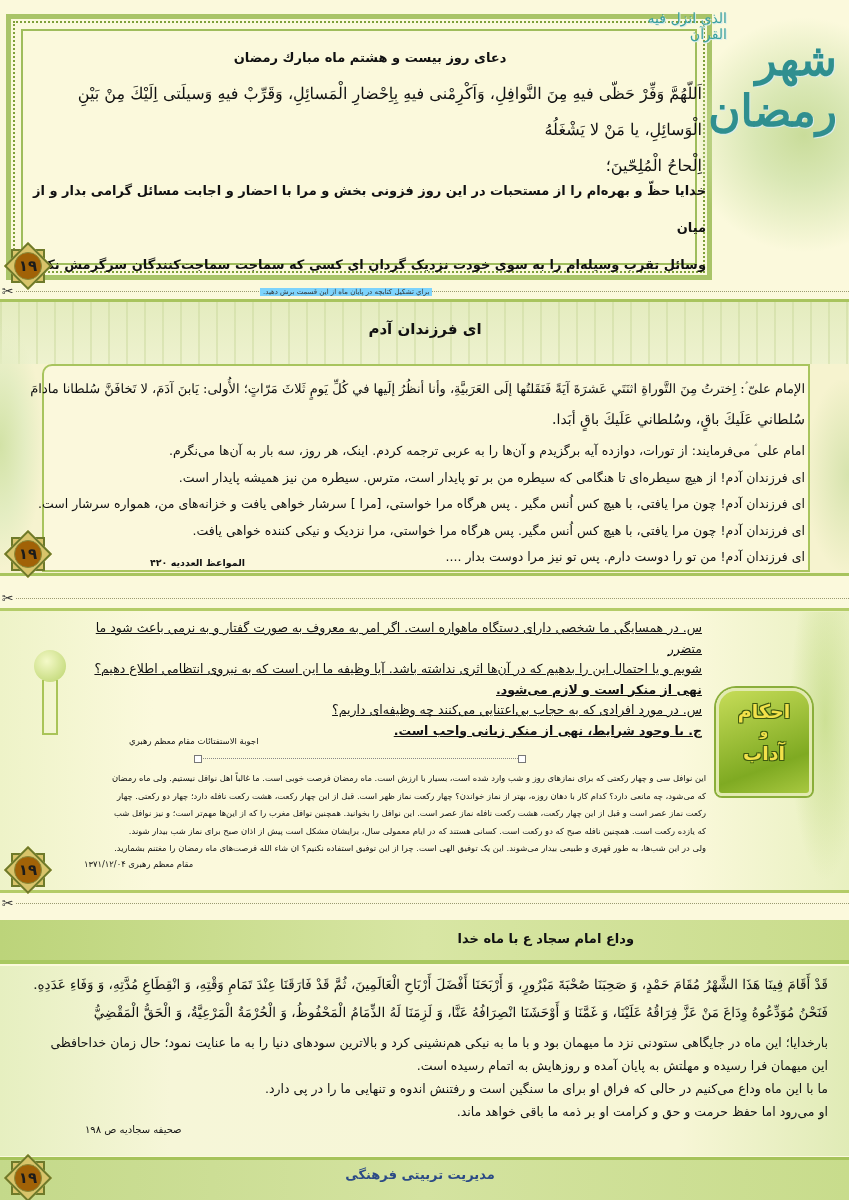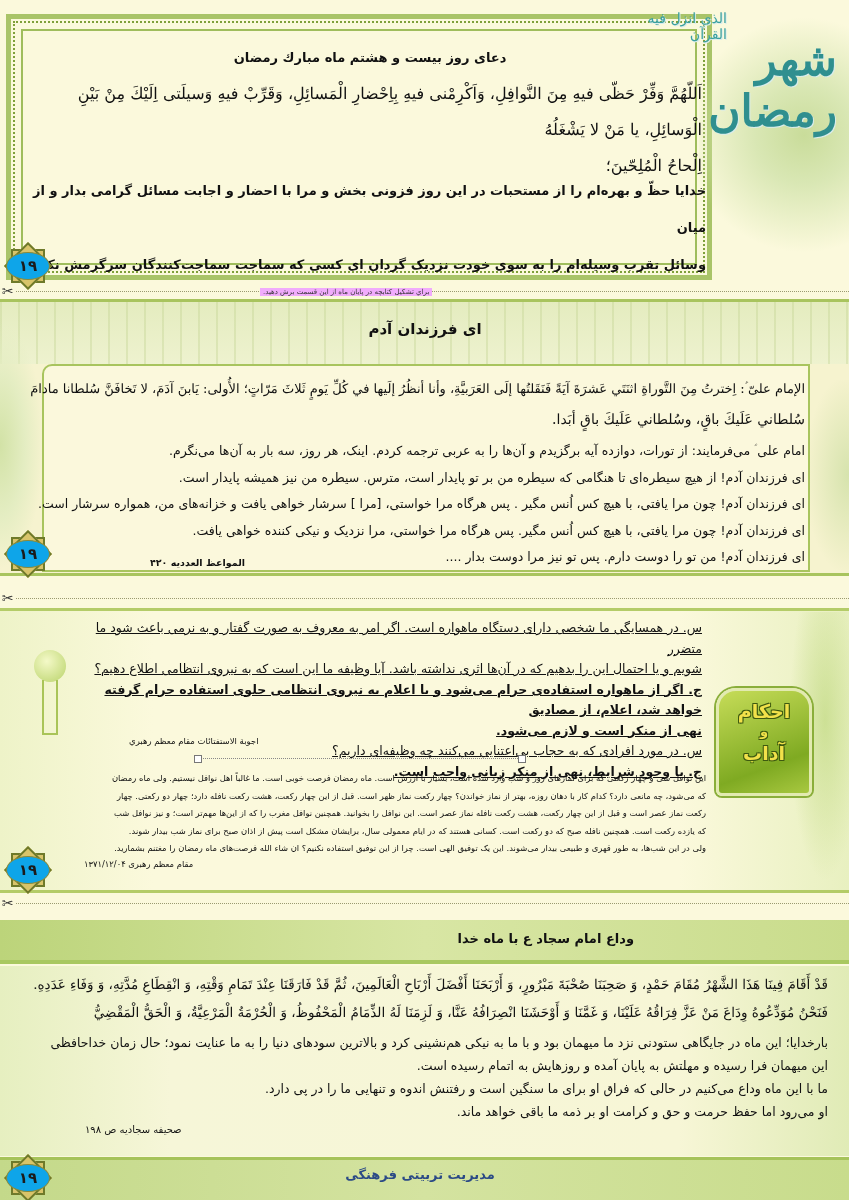"۱۹" .badge span { background: #0ea5e9 -> #a16207; width: 44px -> 28px }
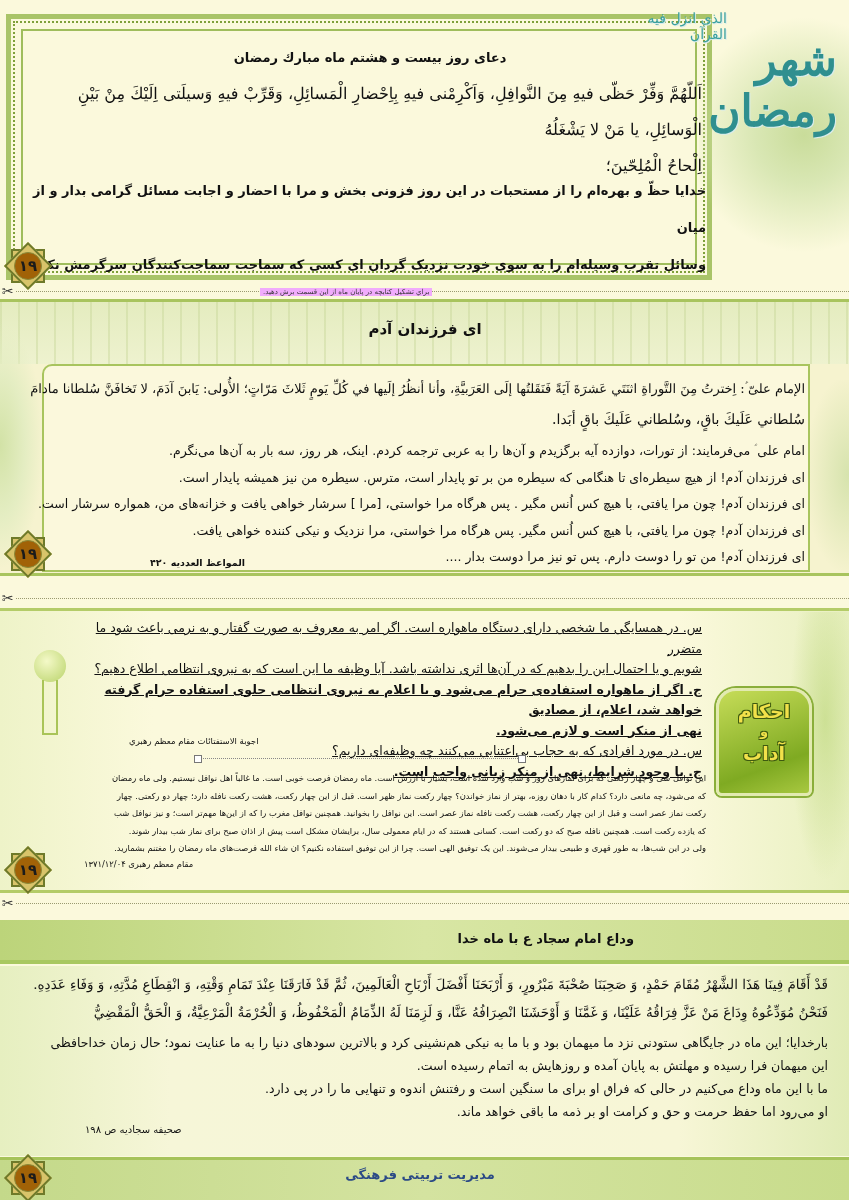"براي تشكيل كتابچه در پايان" .cut-note { background: #f0abfc -> #7dd3fc }
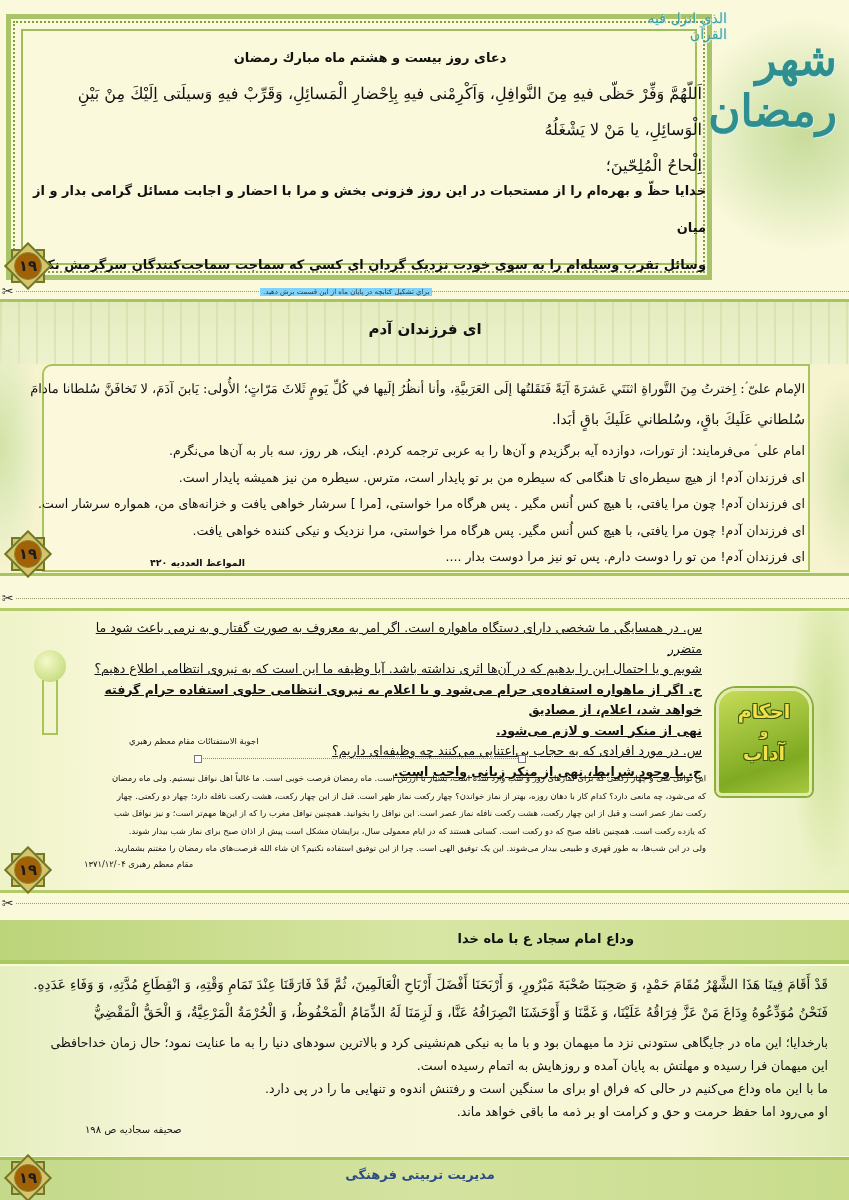"ج. اگر از ماهواره استفاده‌ی" div.s3-line { html: <div>ج. اگر از ماهواره استفاده‌ی حرام می‌شود و با اعلام به نیروی انتظامی جلوی استفاده حرام گرفته خواهد شد، اعلام، از مصادیق</div> -> none }
